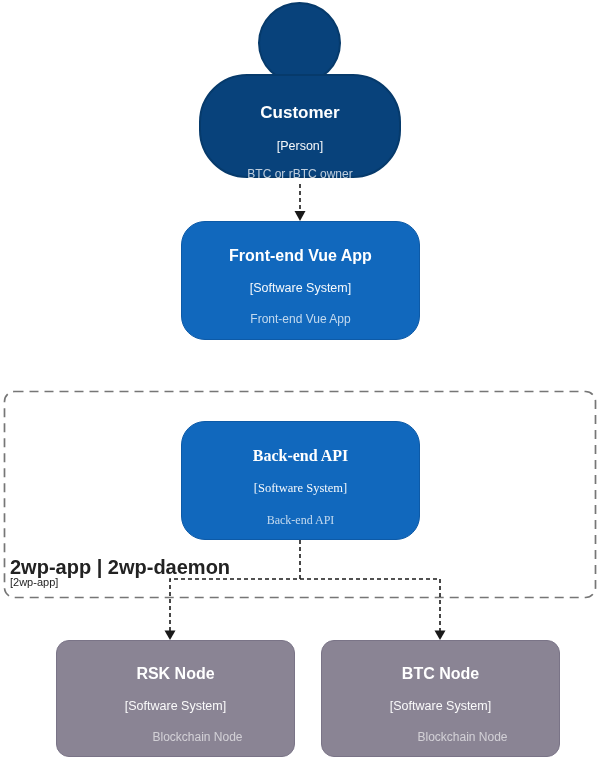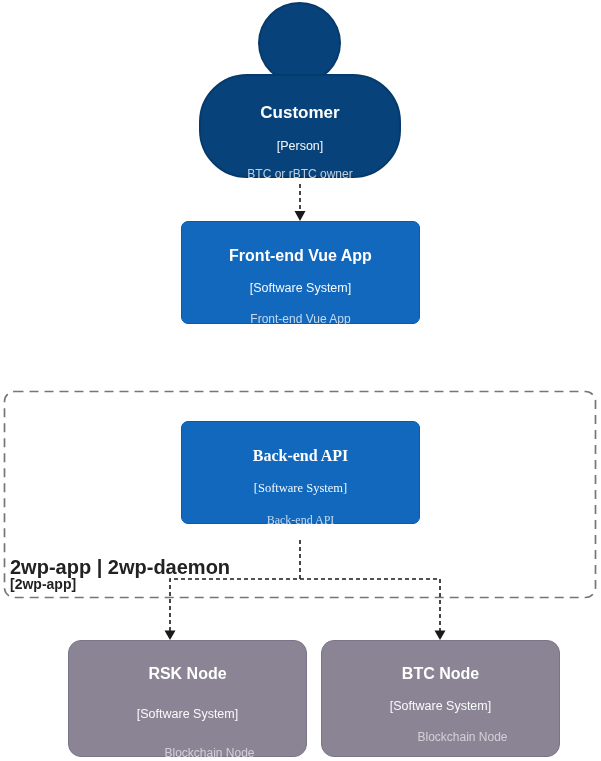"Front-end Vue App" .system { border-radius: 7px -> 24px; height: 103px -> 119px }
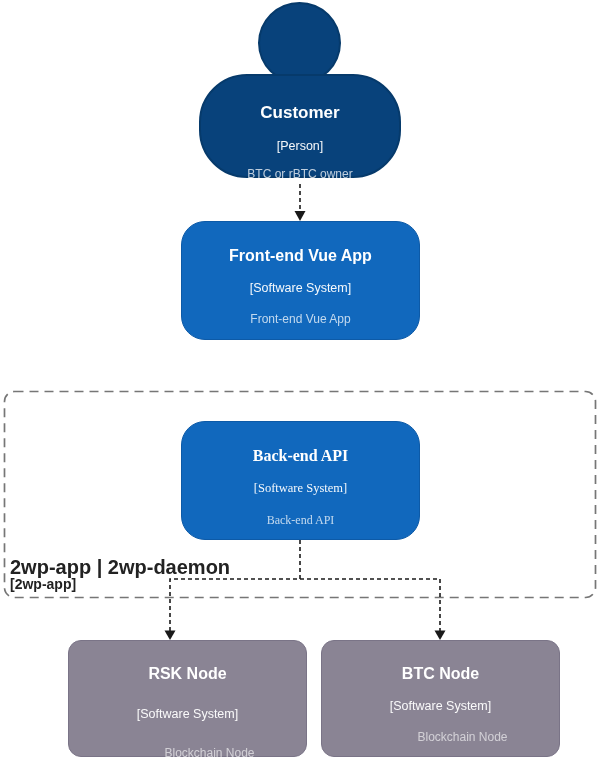"[2wp-app]" .boundary-sublabel { font-size: 14px -> 11px; font-weight: bold -> normal }
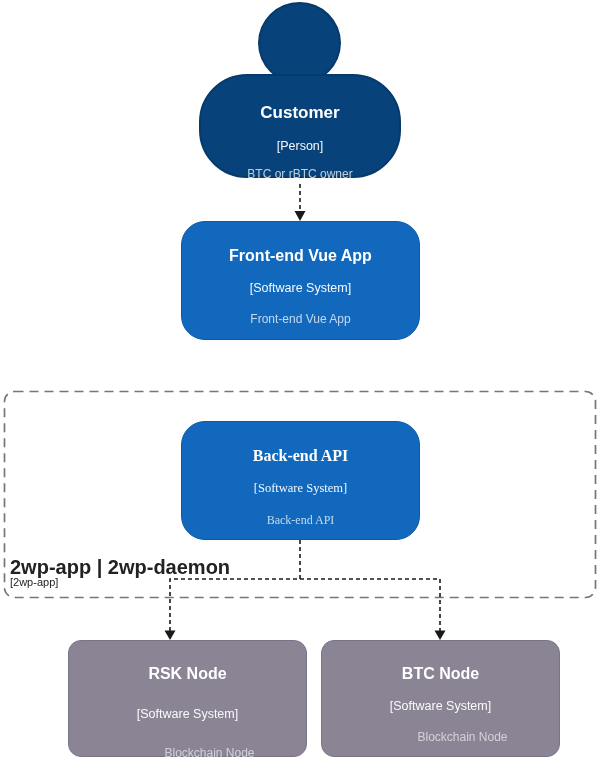"RSK Node" div.node { gap: 8px -> none; left: 68px -> 56px }
